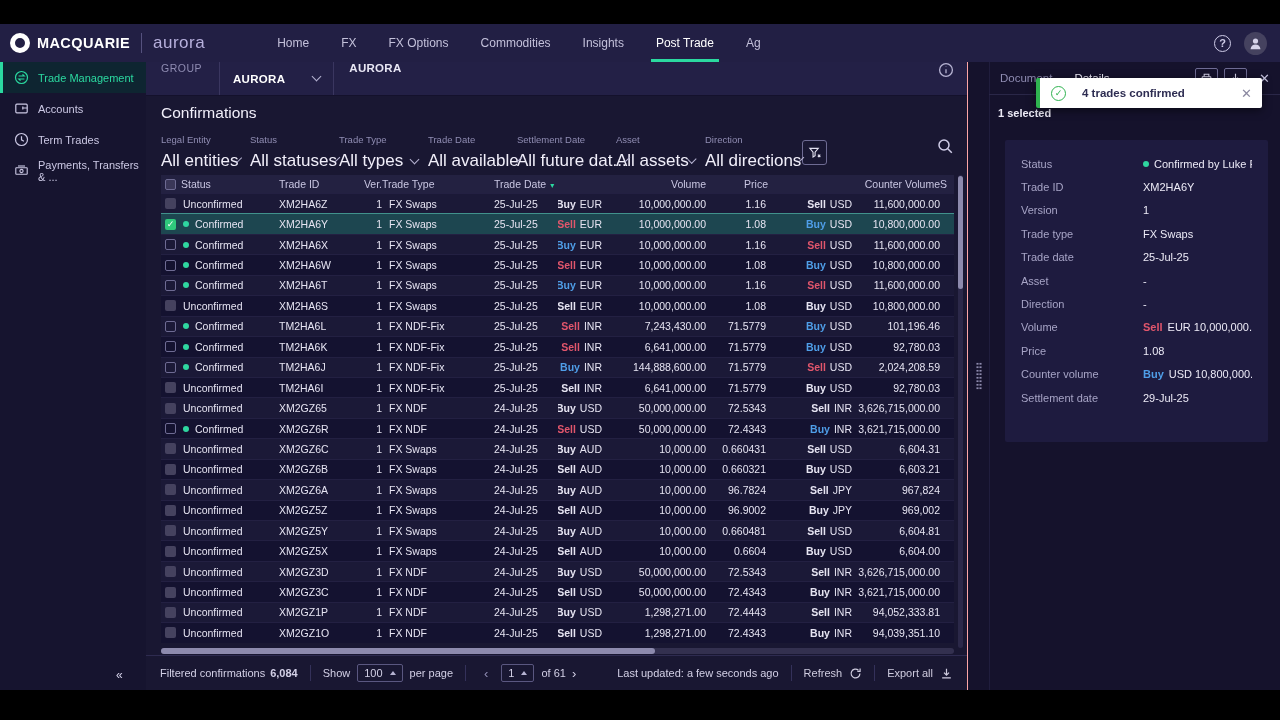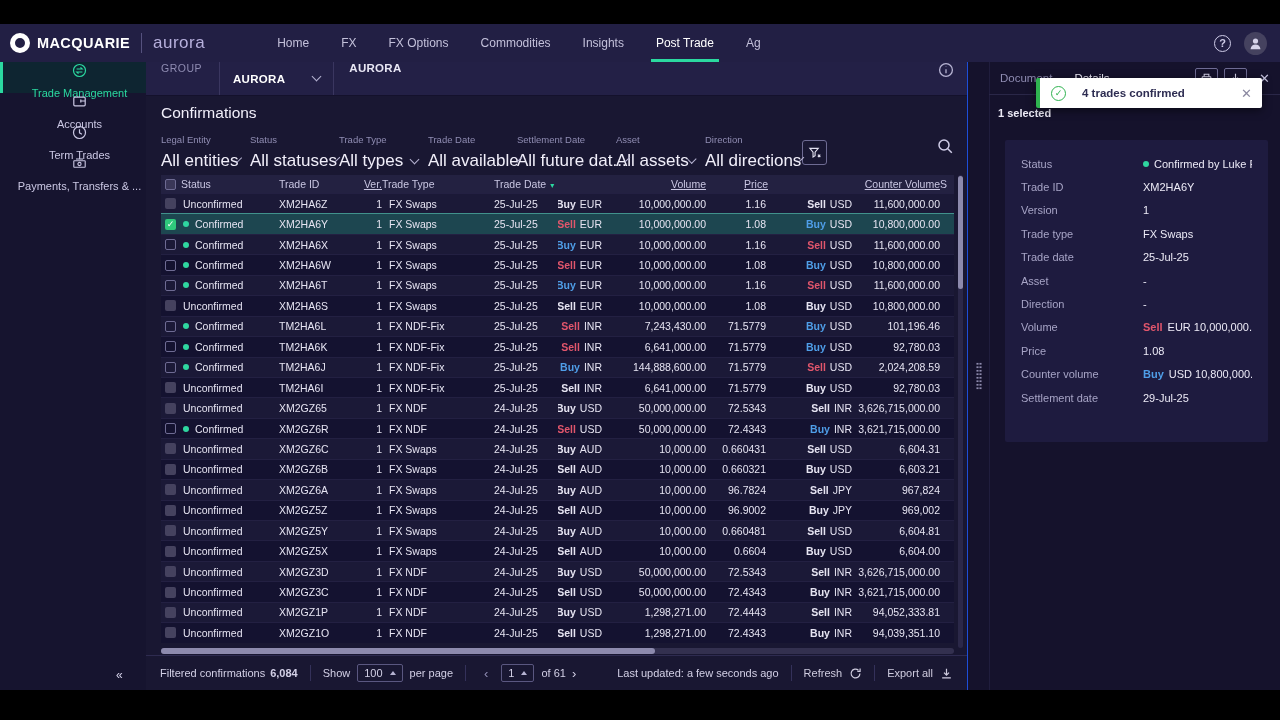"MACQUARIE" .app { background: #1d4ed8 -> #fca5a5 }
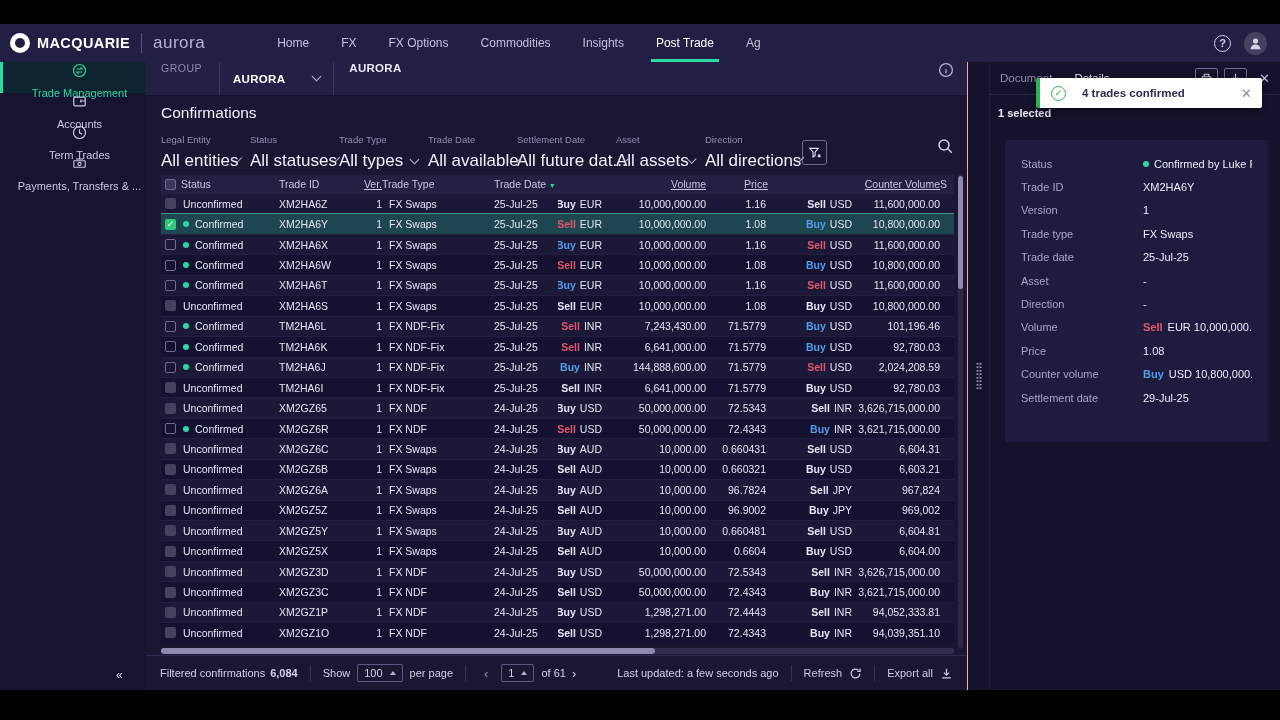"Trade Management" .side-item { flex-direction: column -> none }
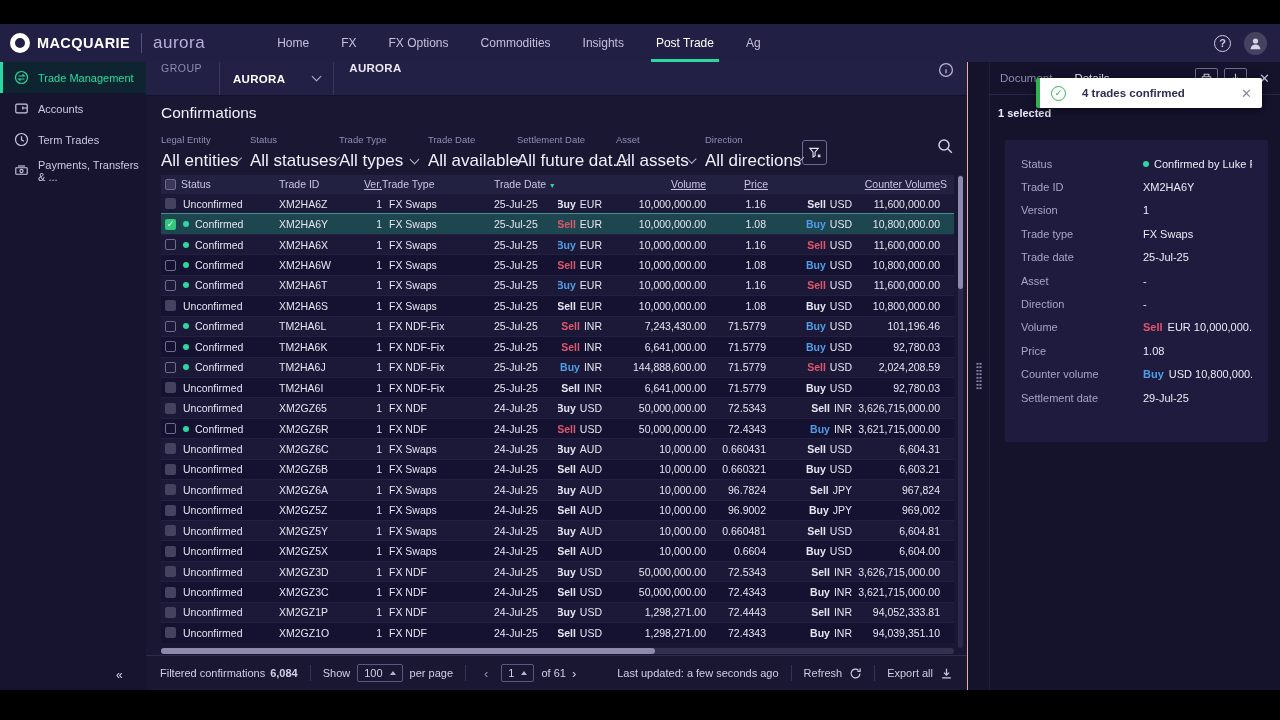"Ver." .hcell.r { text-decoration: underline -> none }
